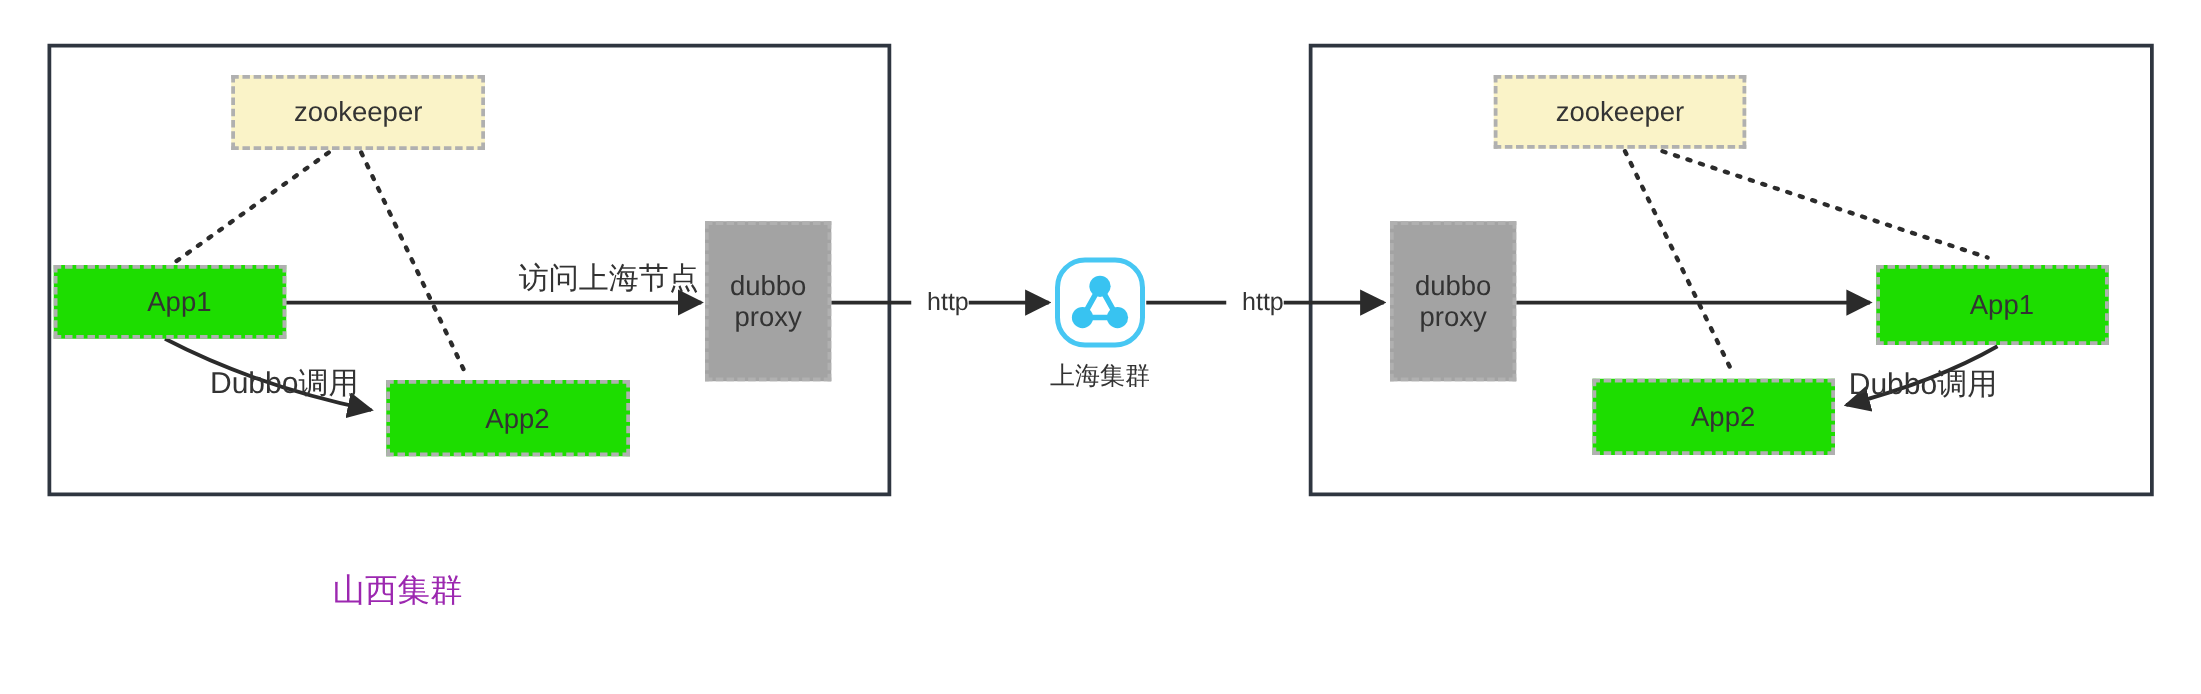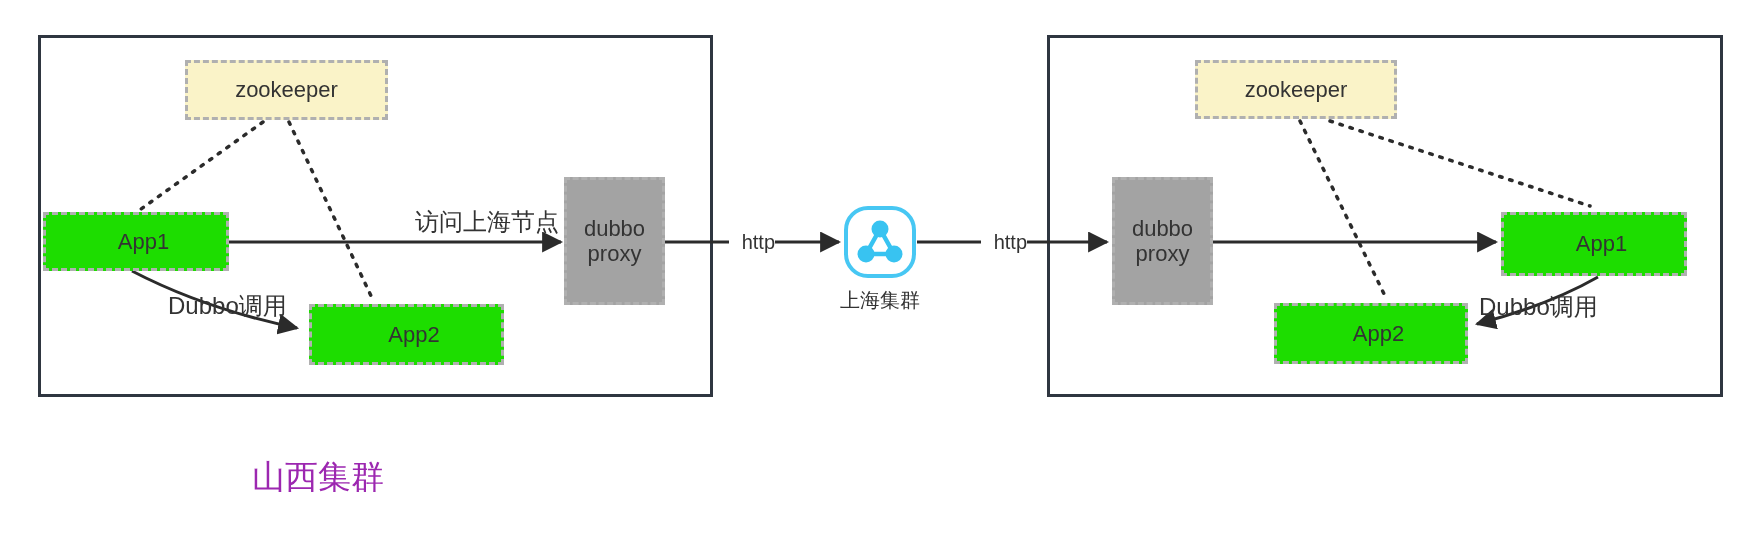"山西集群" .cluster-label { font-size: 33px -> 26px }
